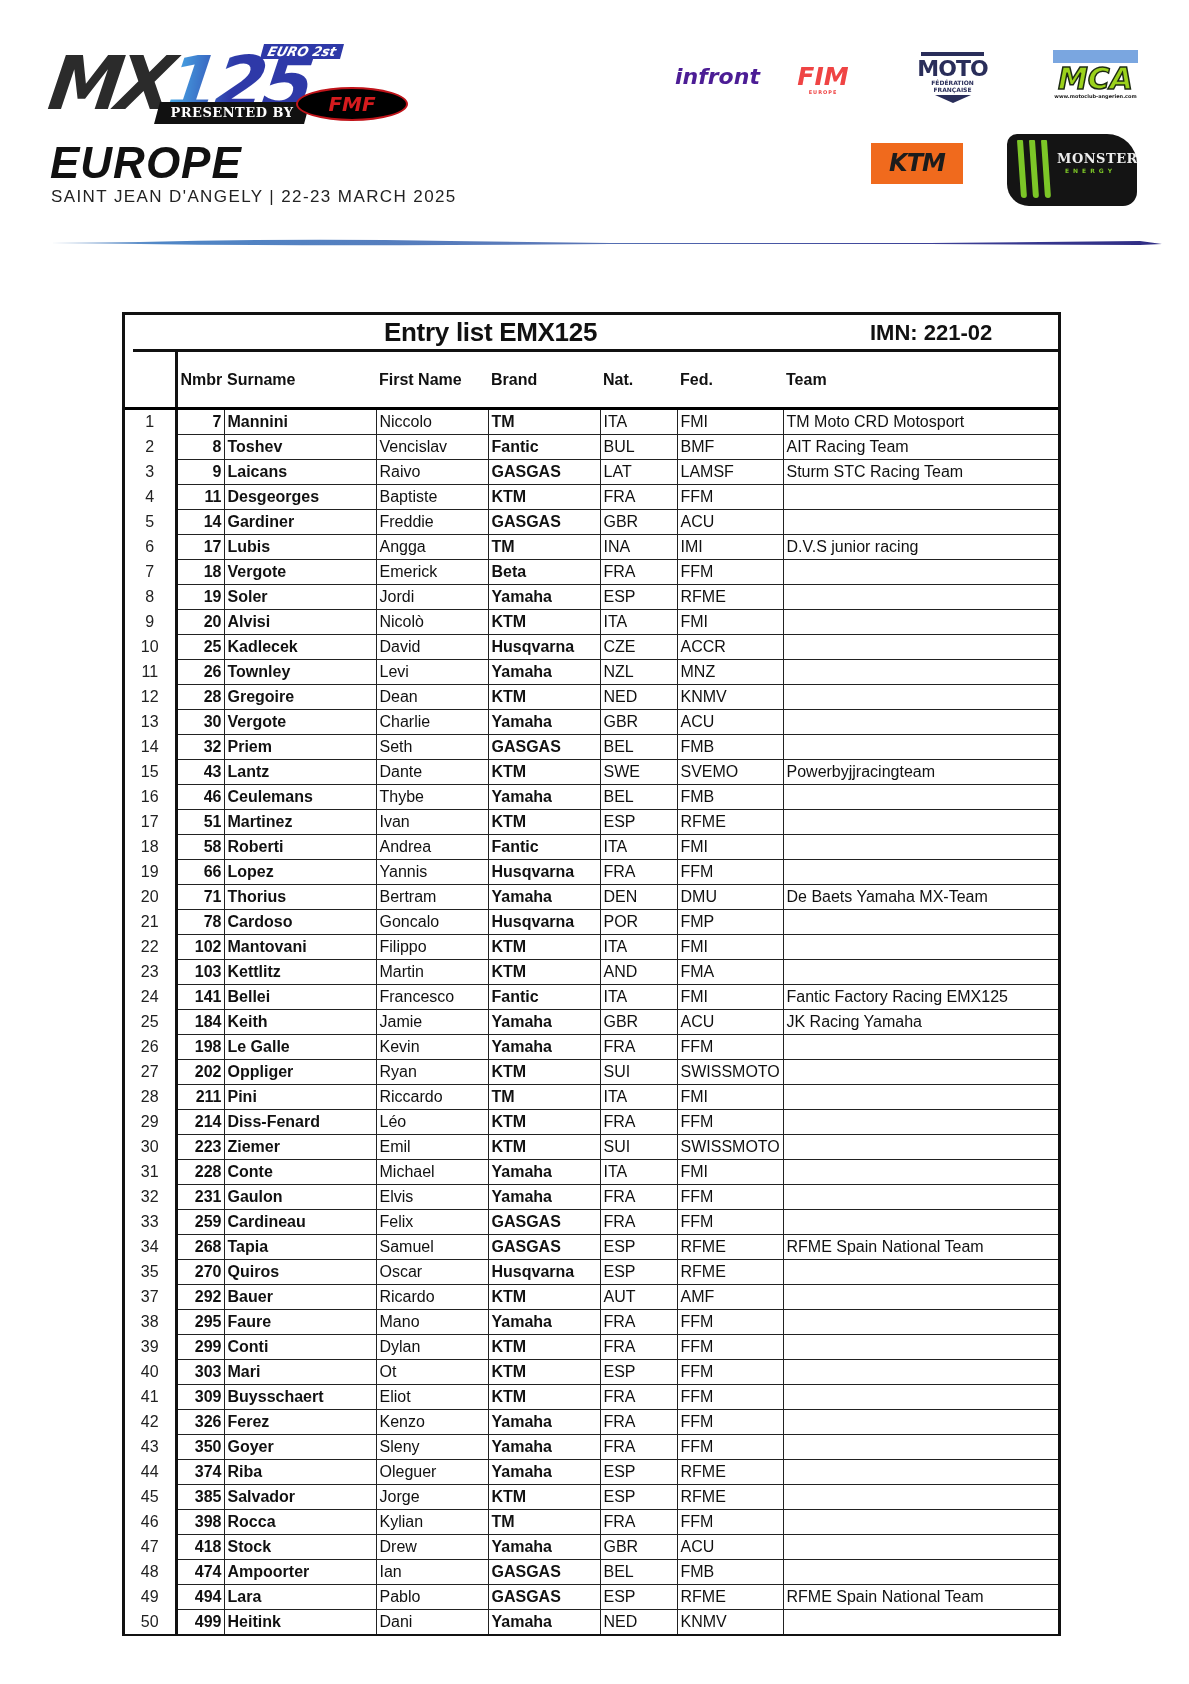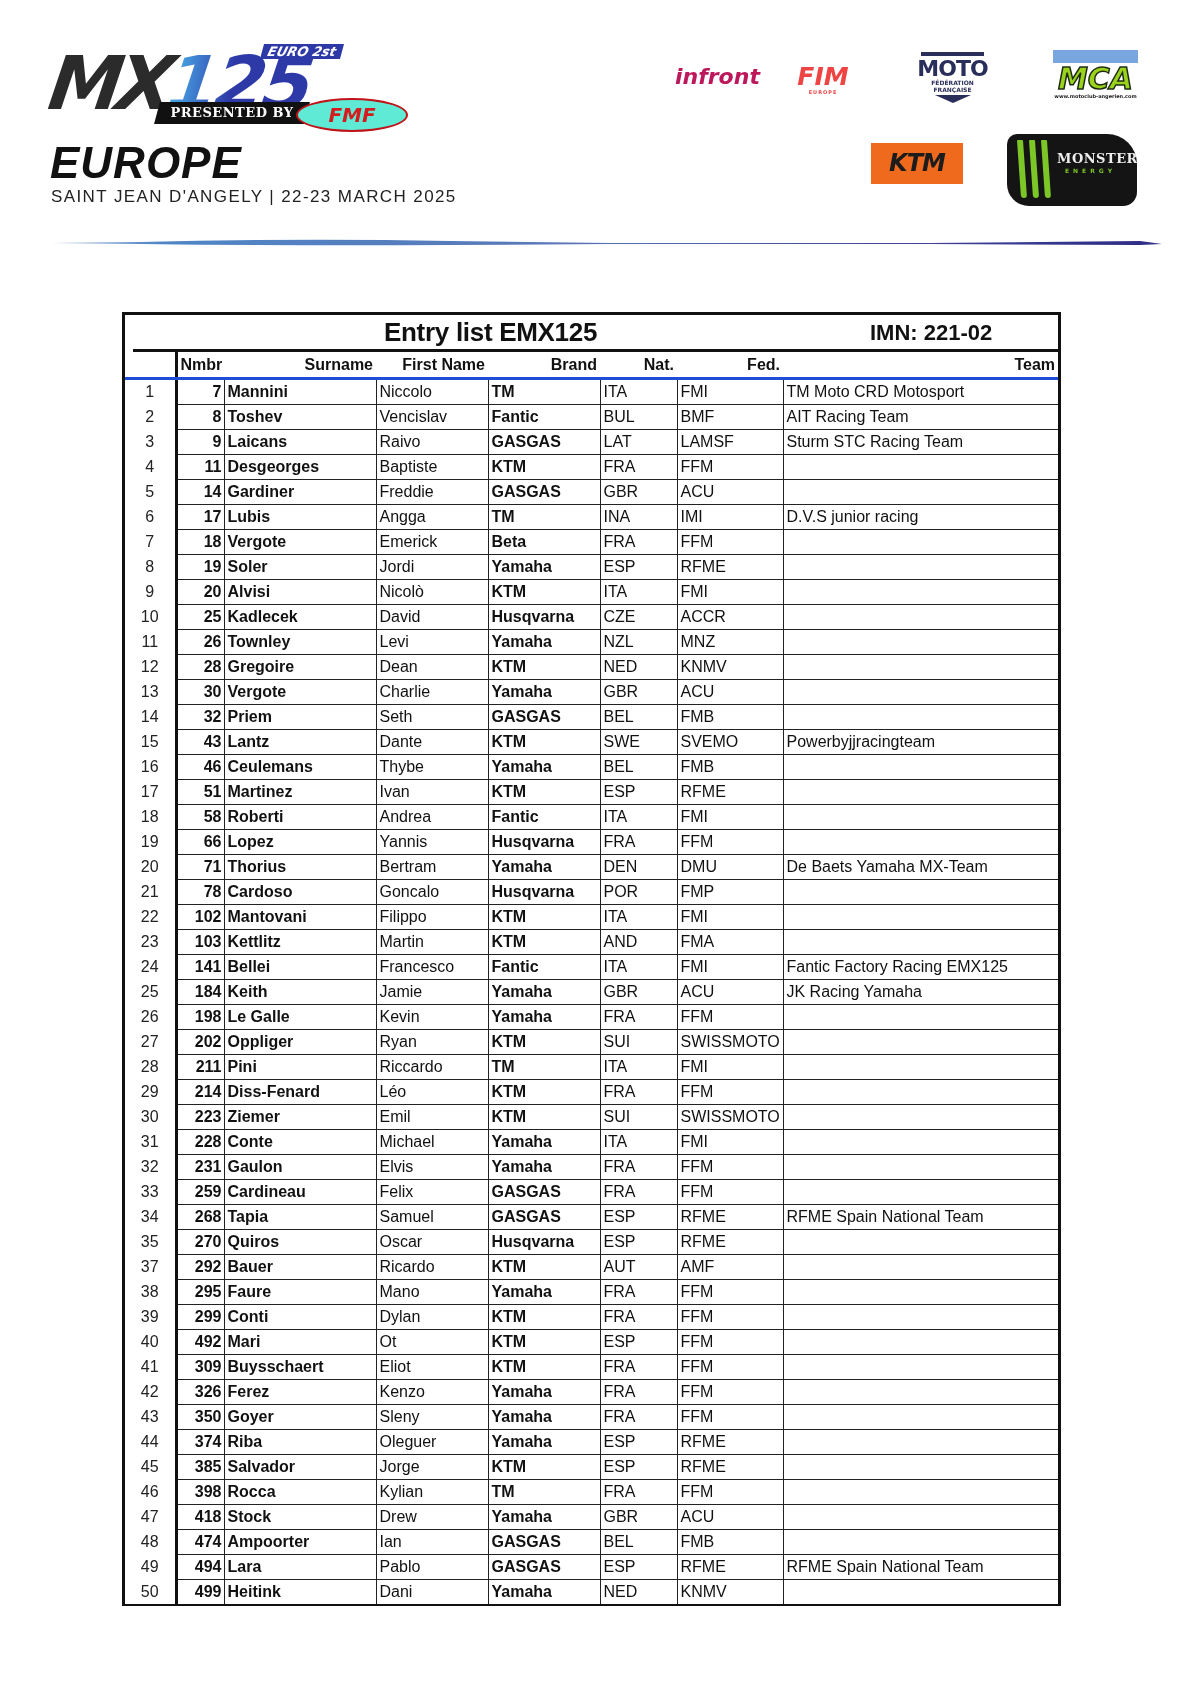"infront" .infront { color: #be185d -> #4c1d95 }
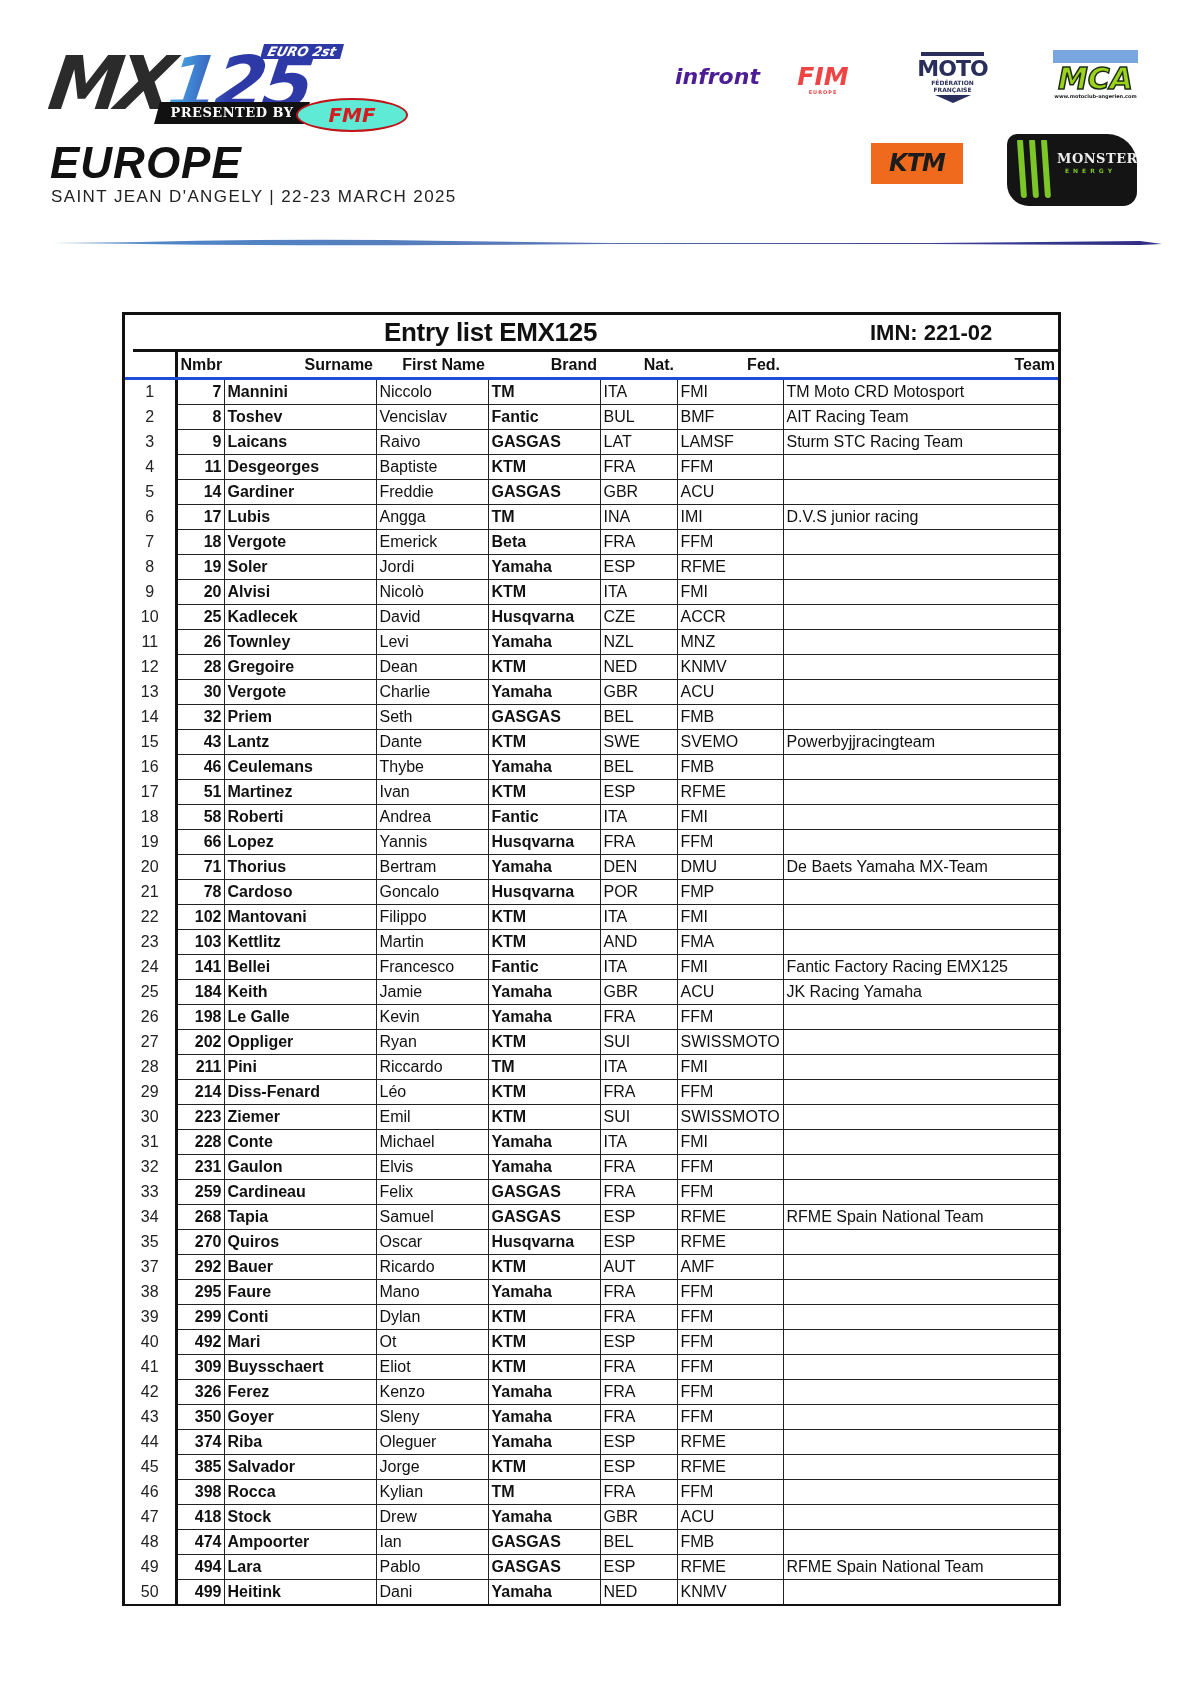"FMF" .fmf { background: #5eead4 -> #000000; top: 98px -> 87px }
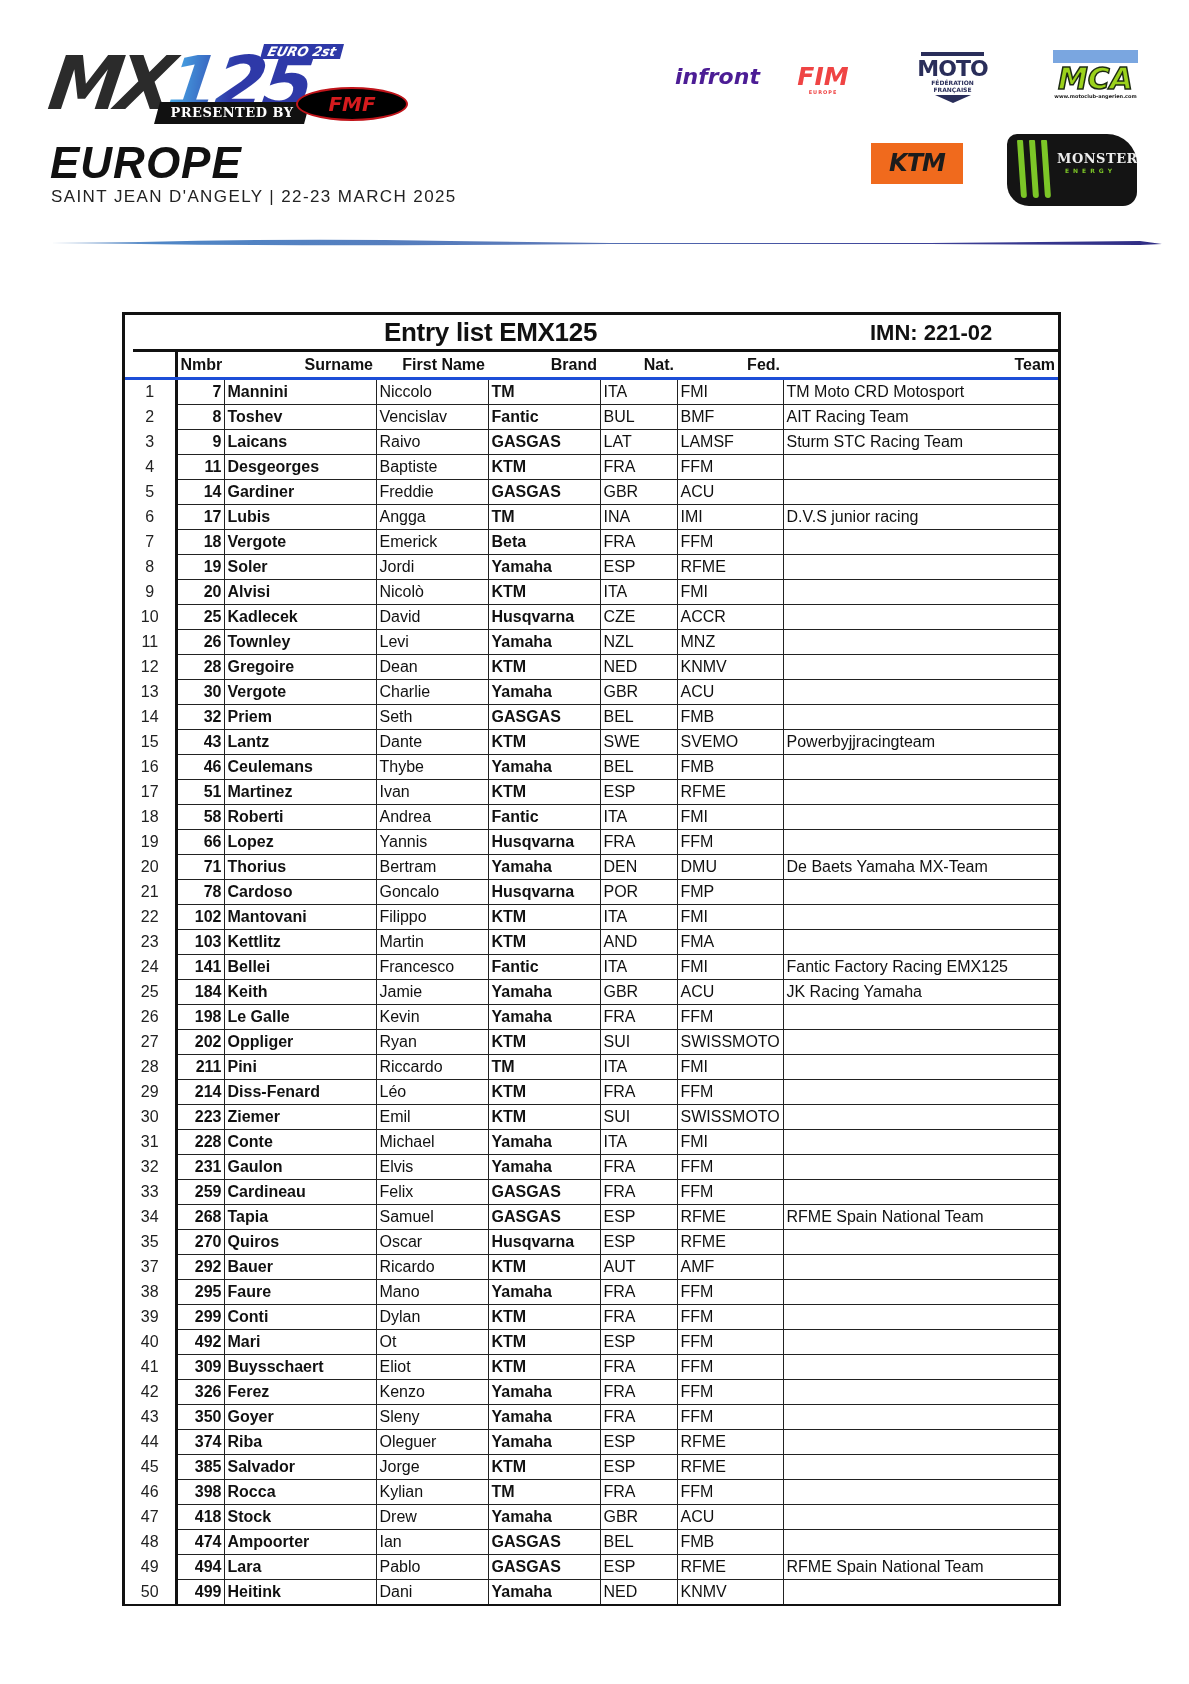"Nmbr" thead th { border-bottom: 3px solid #1d4ed8 -> 3px solid #000000; padding: 1px 3px -> 16px 3px; text-align: right -> left }
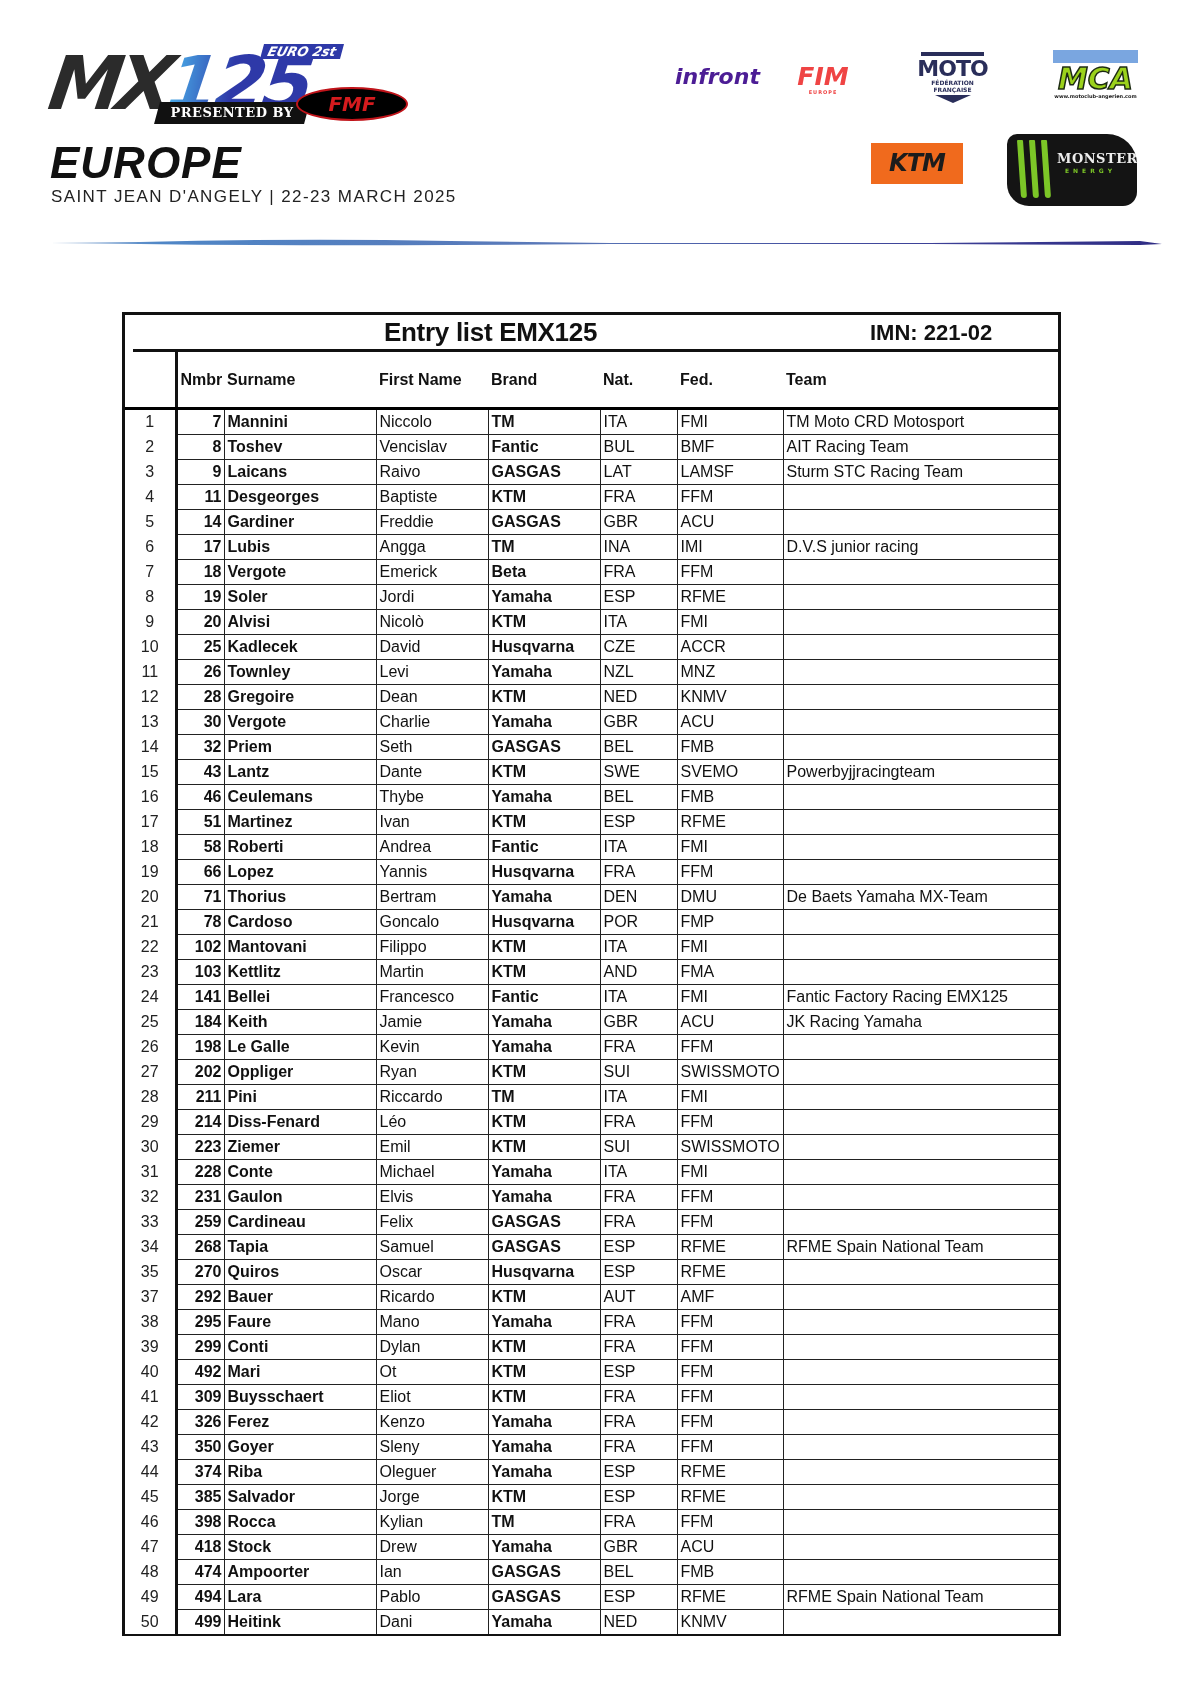"492" td.num { text: 492 -> 303 }
